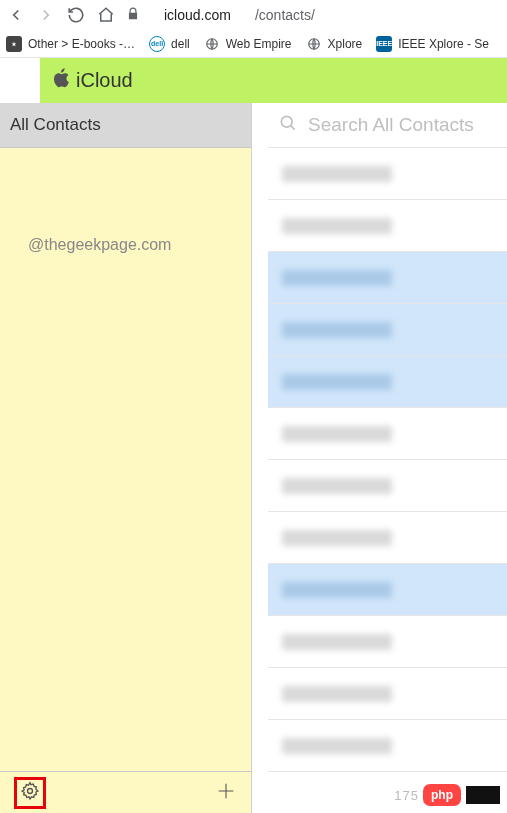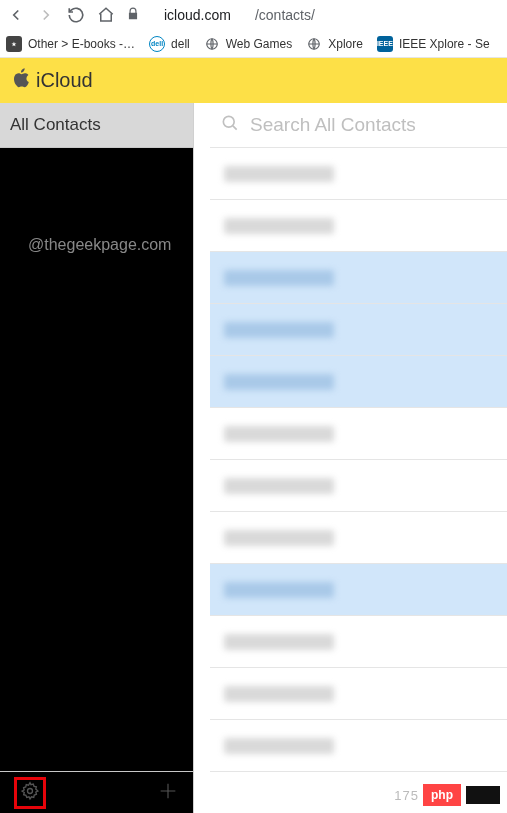"Web Games" span { text: Games -> Empire }
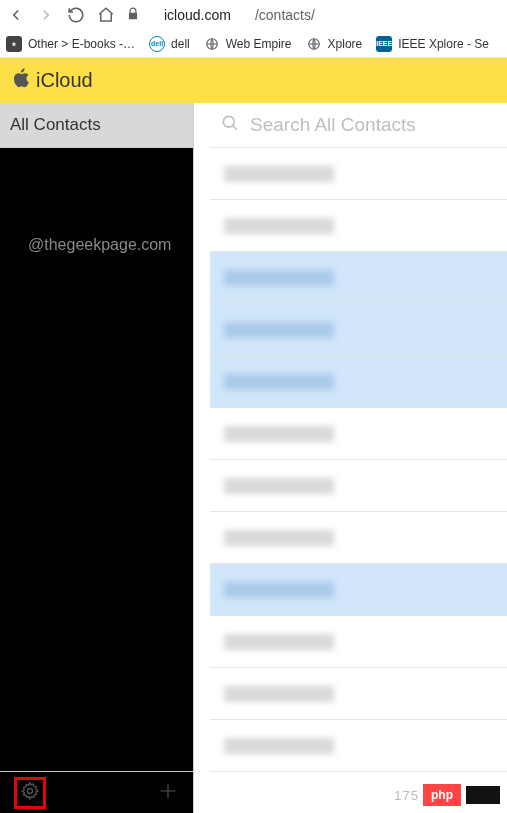"iCloud" .icloud-header { background: #fde047 -> #bef264; margin-left: none -> 40px }
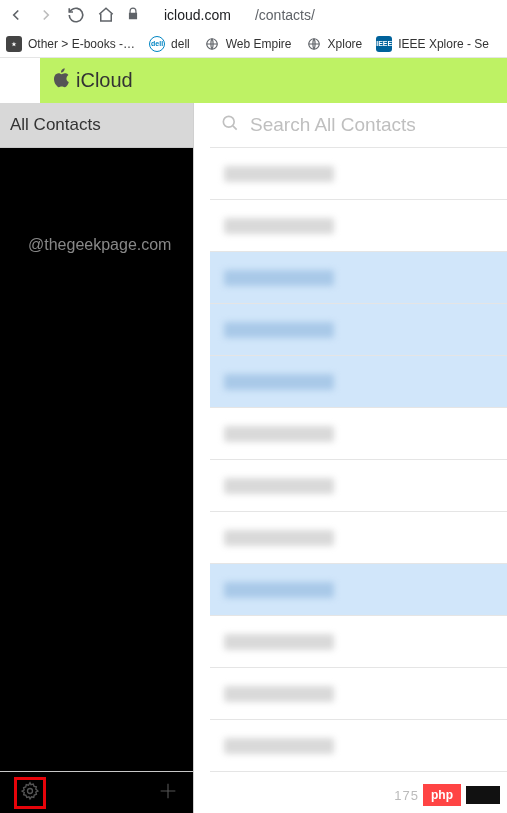"All Contacts" .sidebar { background: #000000 -> #fef9c3; width: 194px -> 252px }
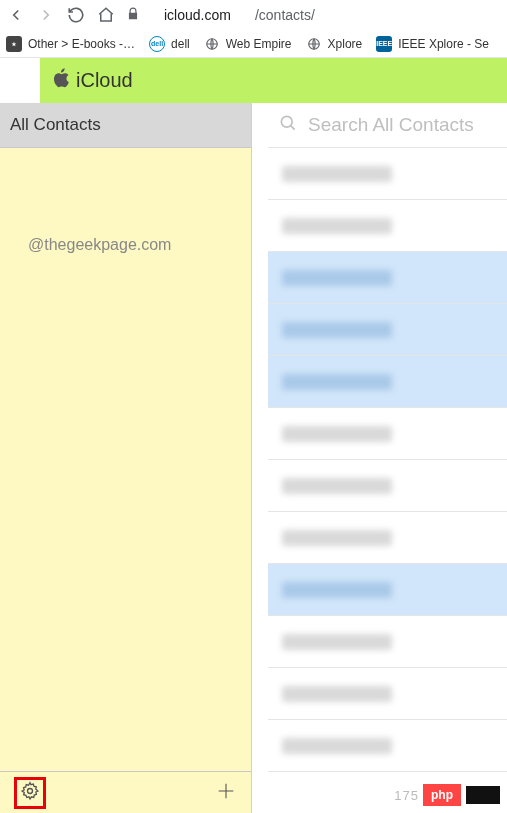"php" .php-tag { border-radius: none -> 7px }
